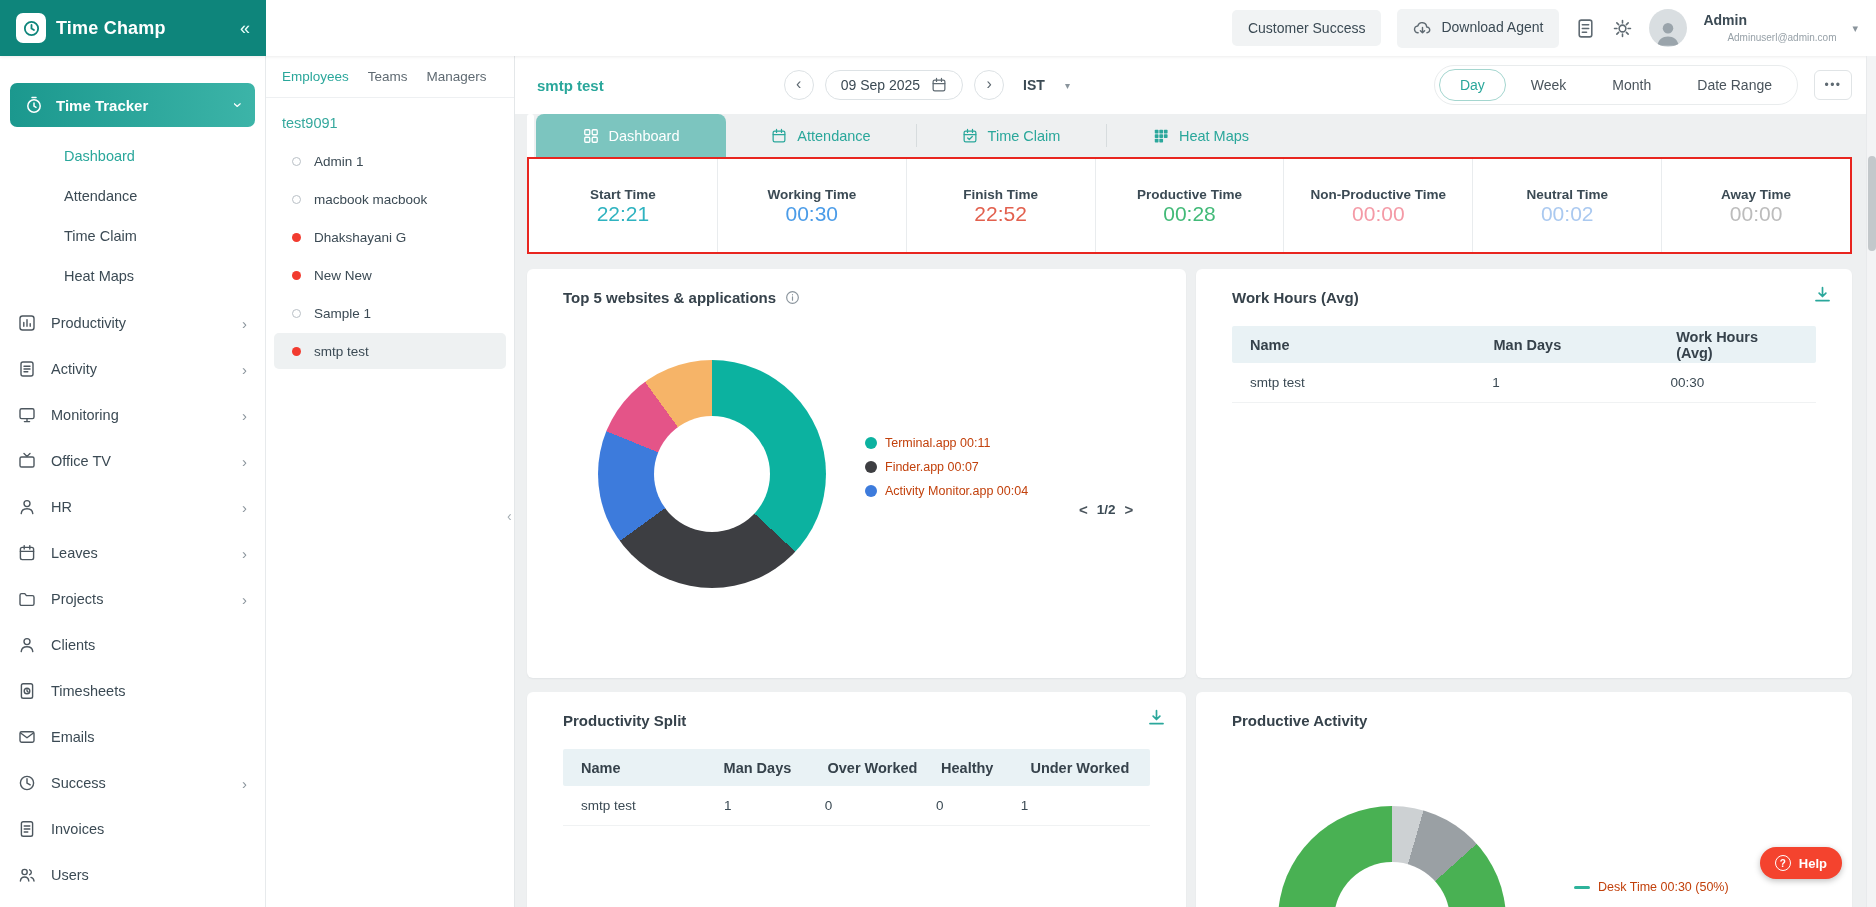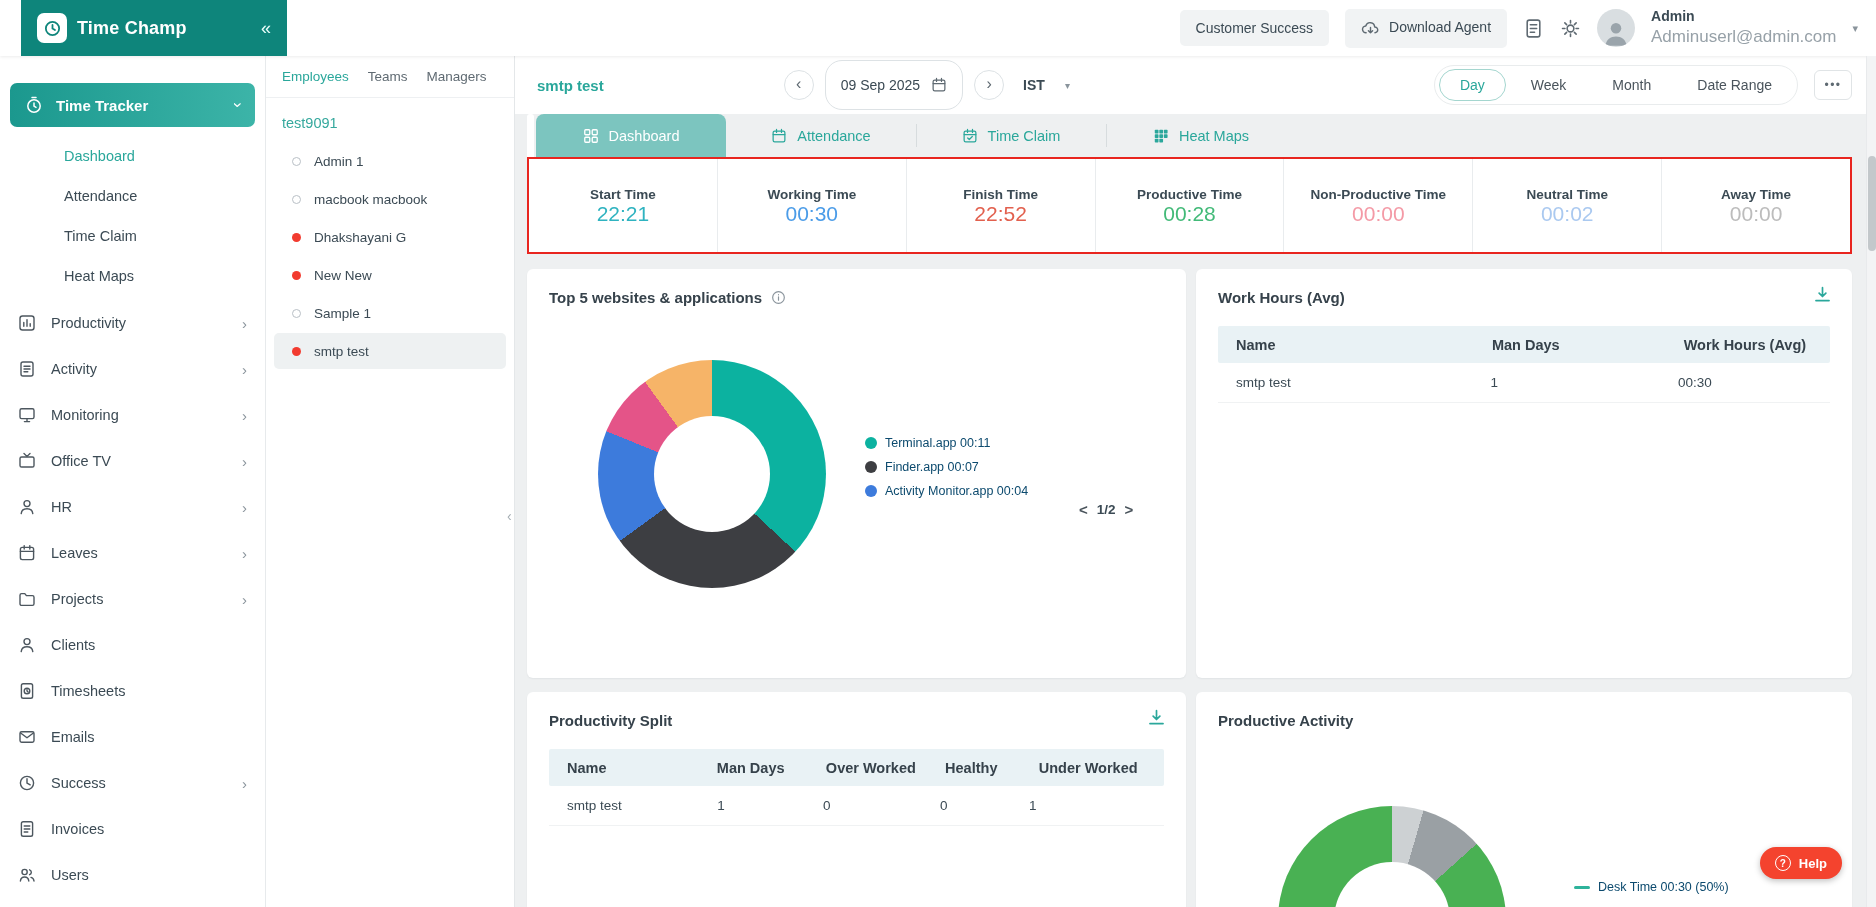"Time Champ" .topbar { padding-left: 21px -> none }
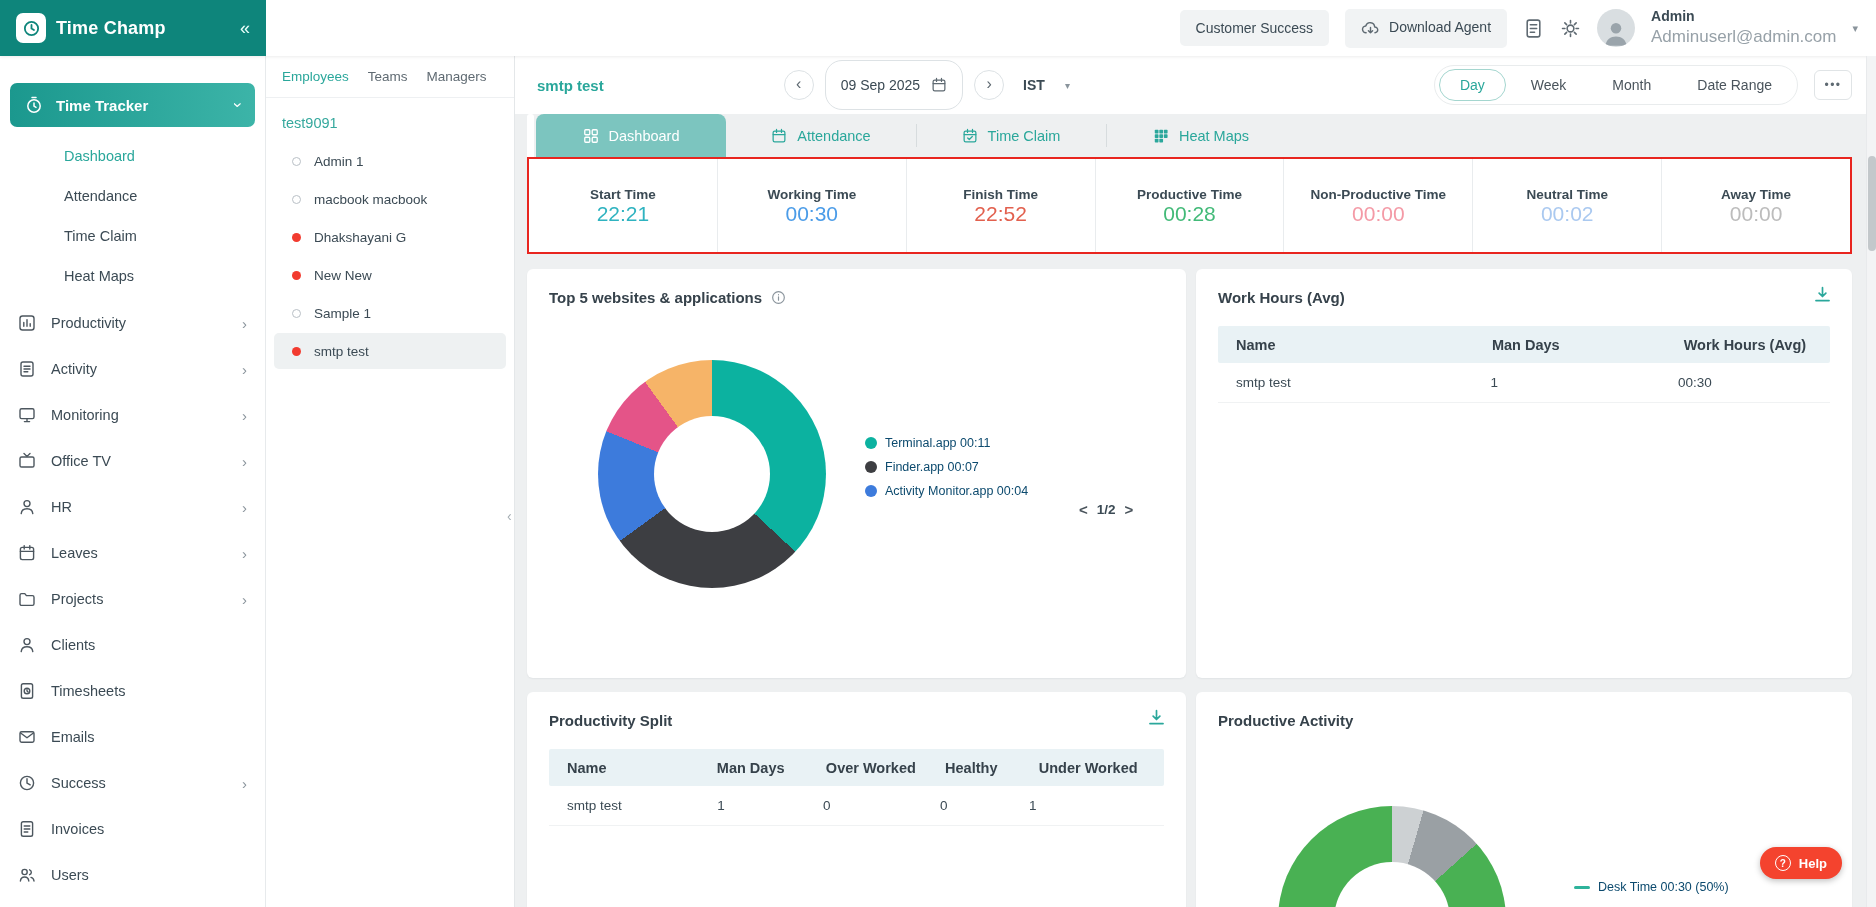"Adminuserl@admin.com" .userbox .uemail { font-size: 17px -> 10px; margin-left: none -> 24px }
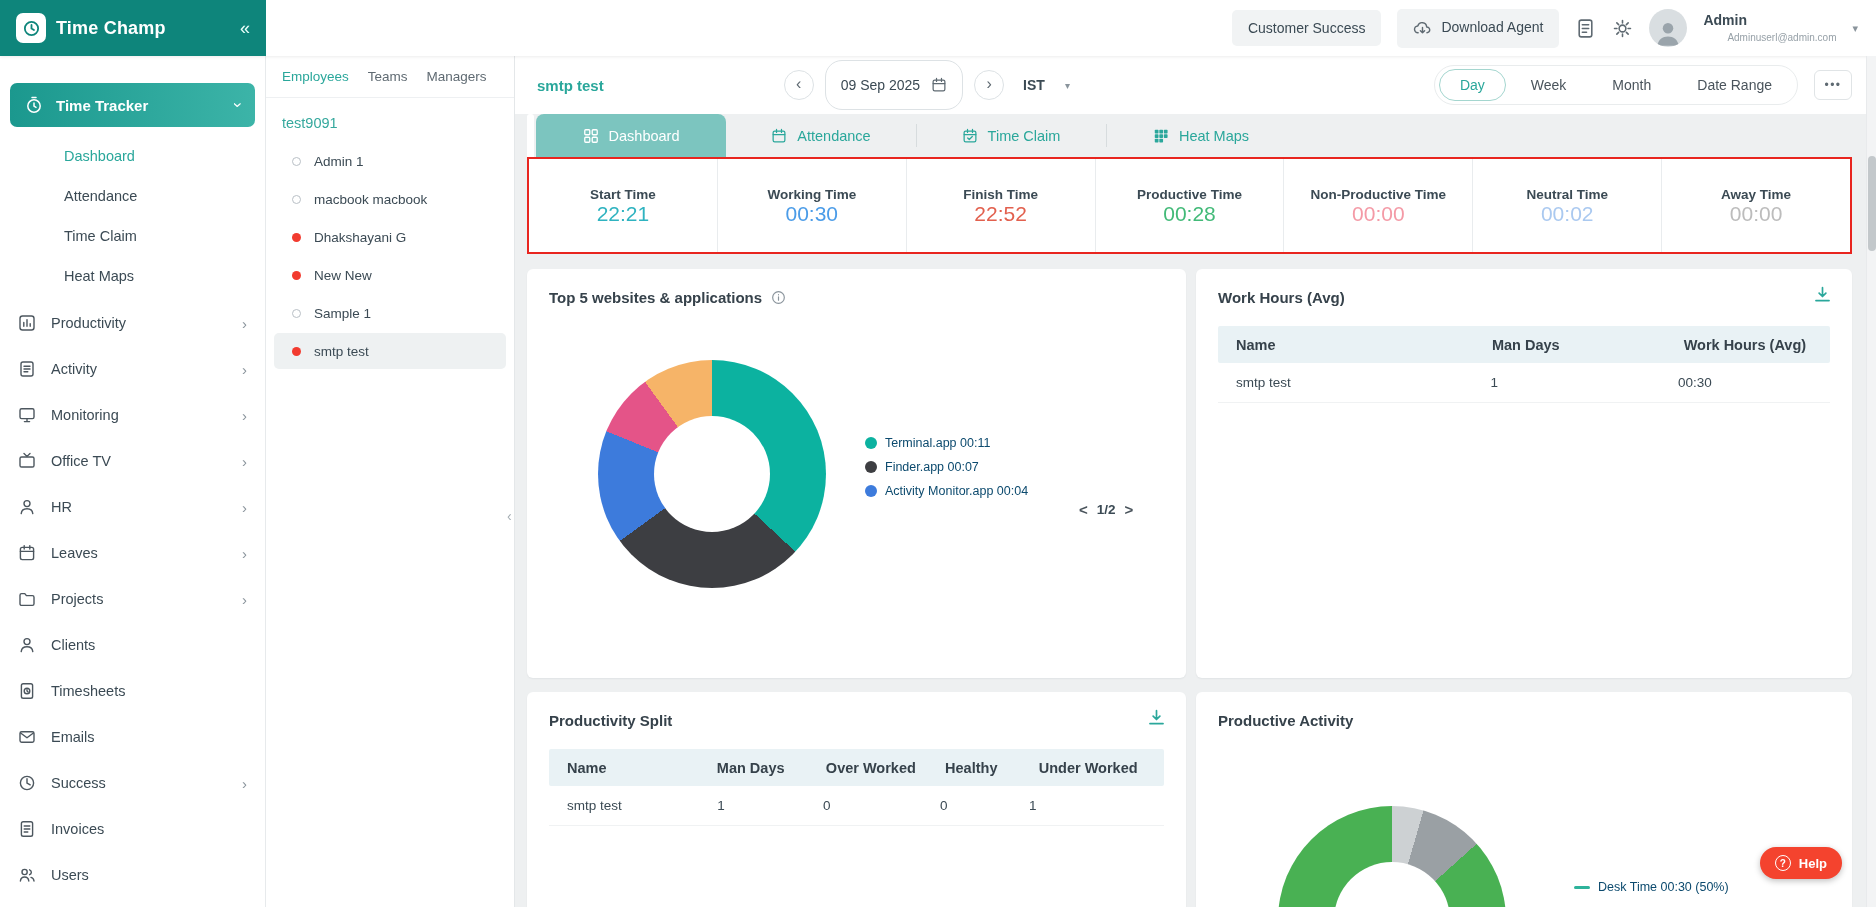"09 Sep 2025" .datebox { height: 50px -> 30px }
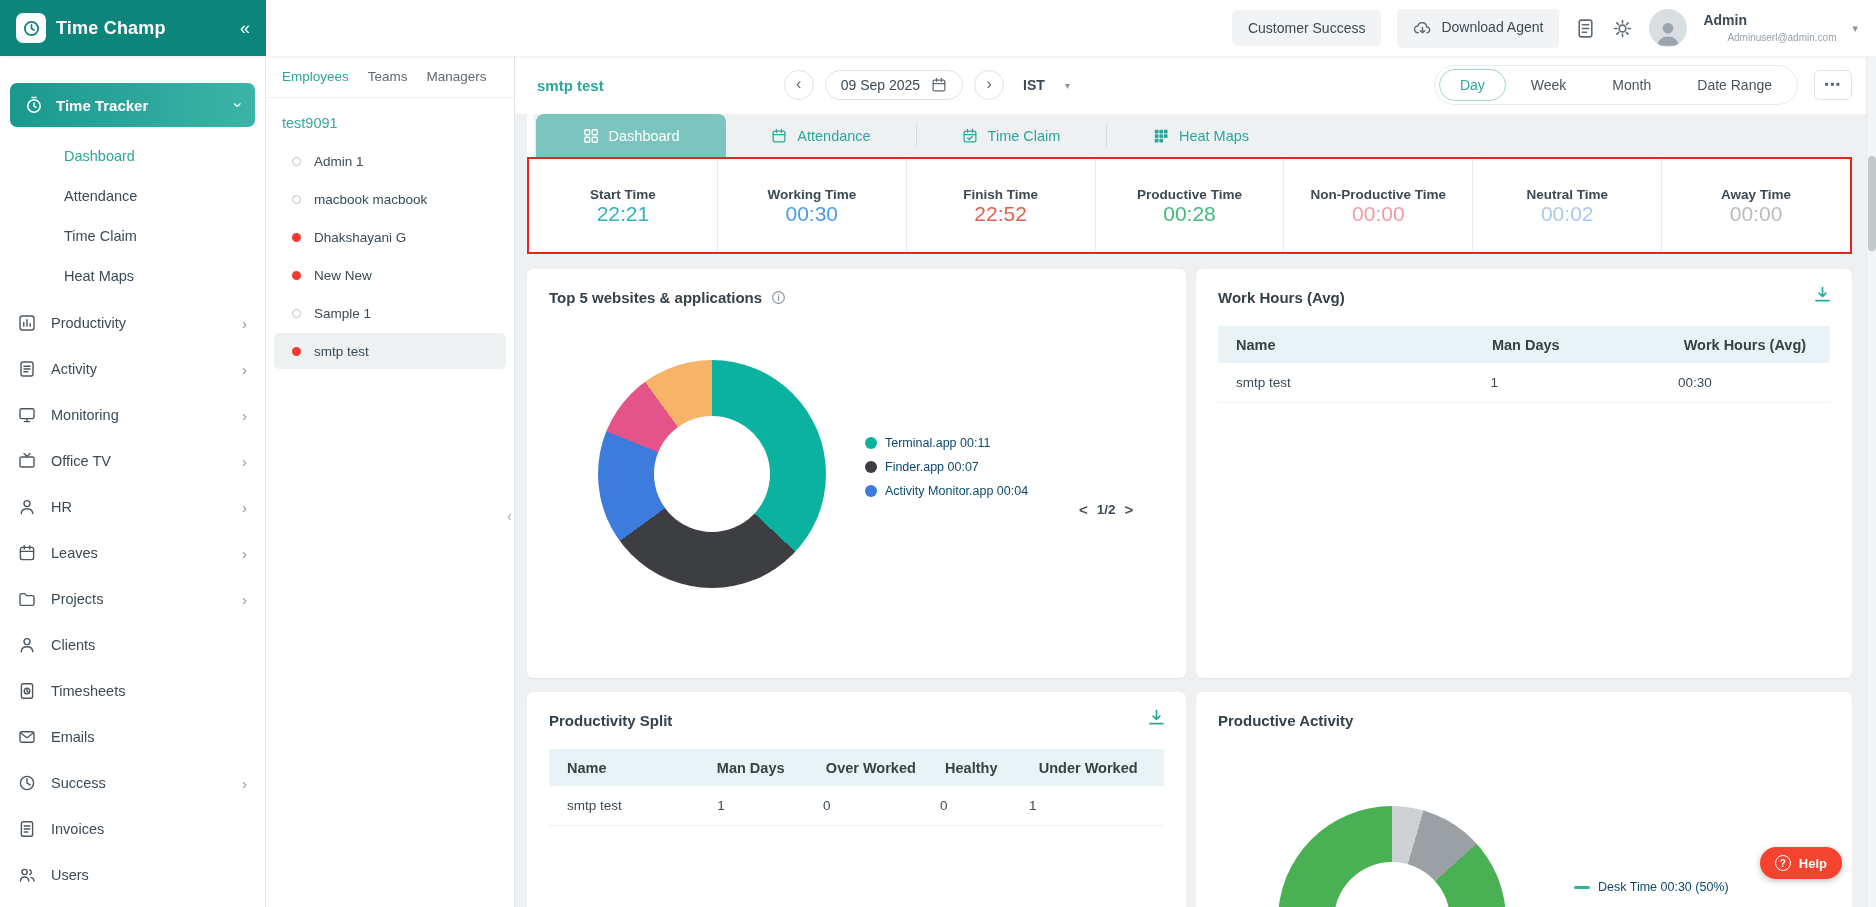"Top 5 websites & applications" .card { padding: 20px 22px -> 20px 36px }
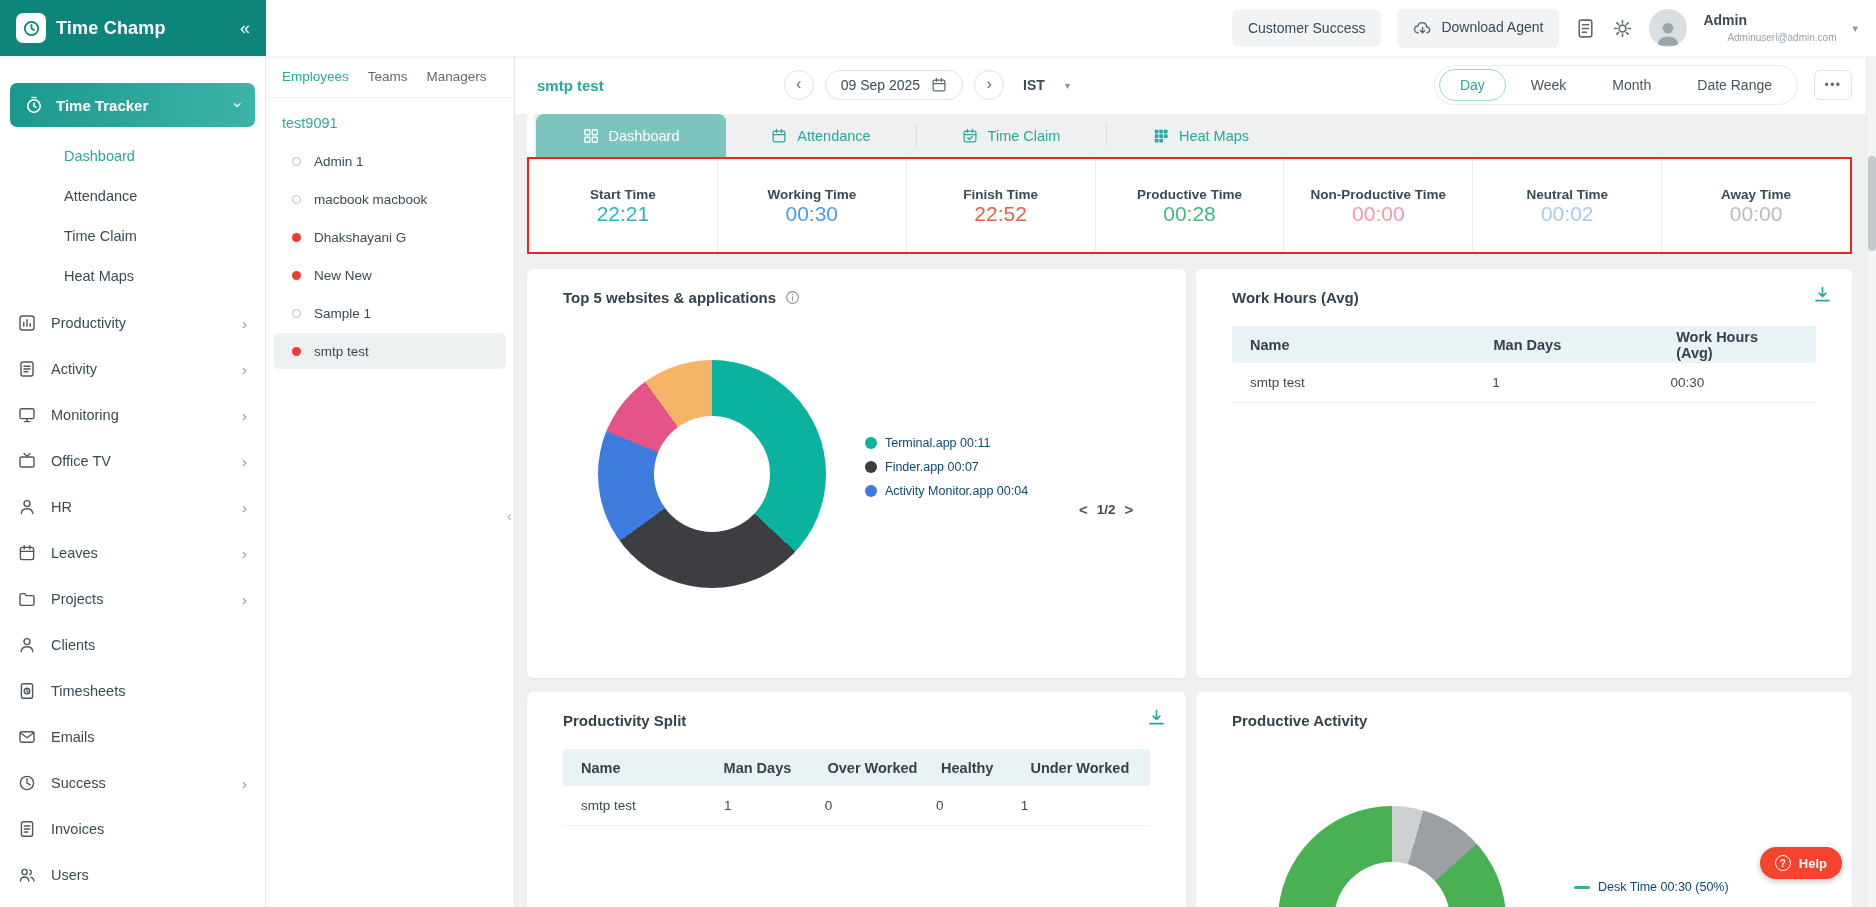"Terminal.app 00:11" .l-item { color: #0c4a6e -> #c2410c }
